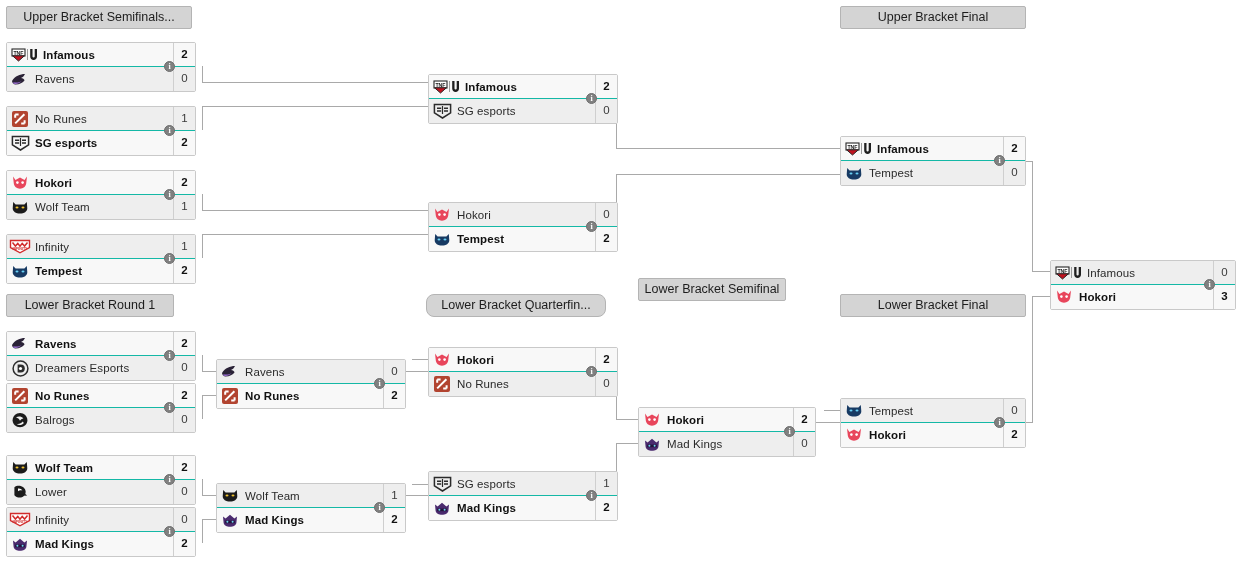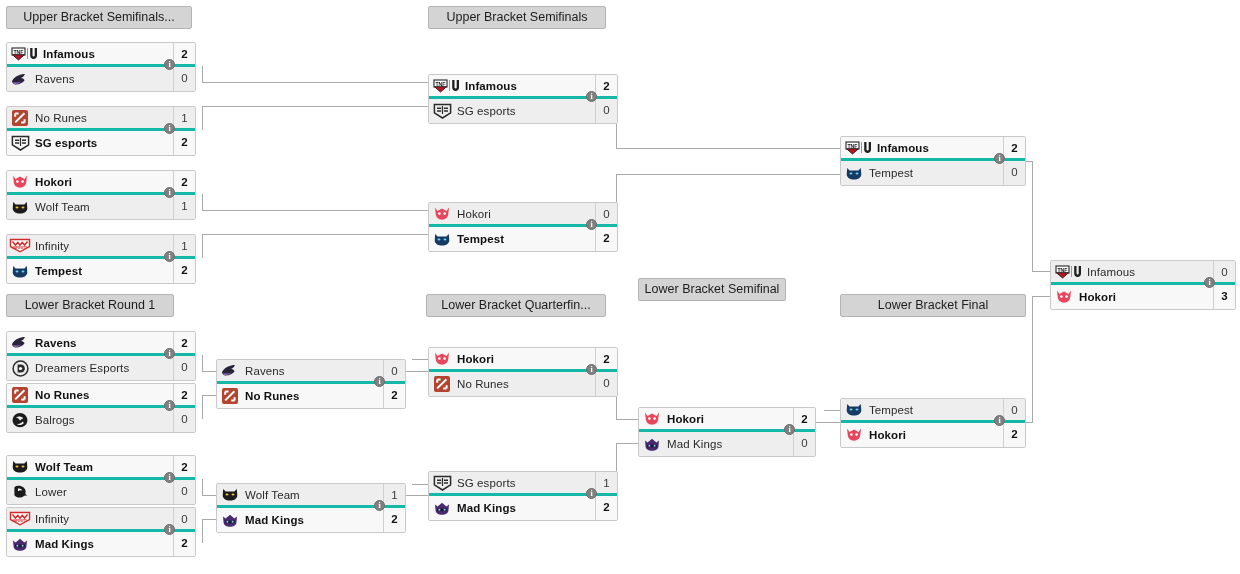"Upper Bracket Semifinals" div.round-header { html: <div>Upper Bracket Semifinals</div> -> none }
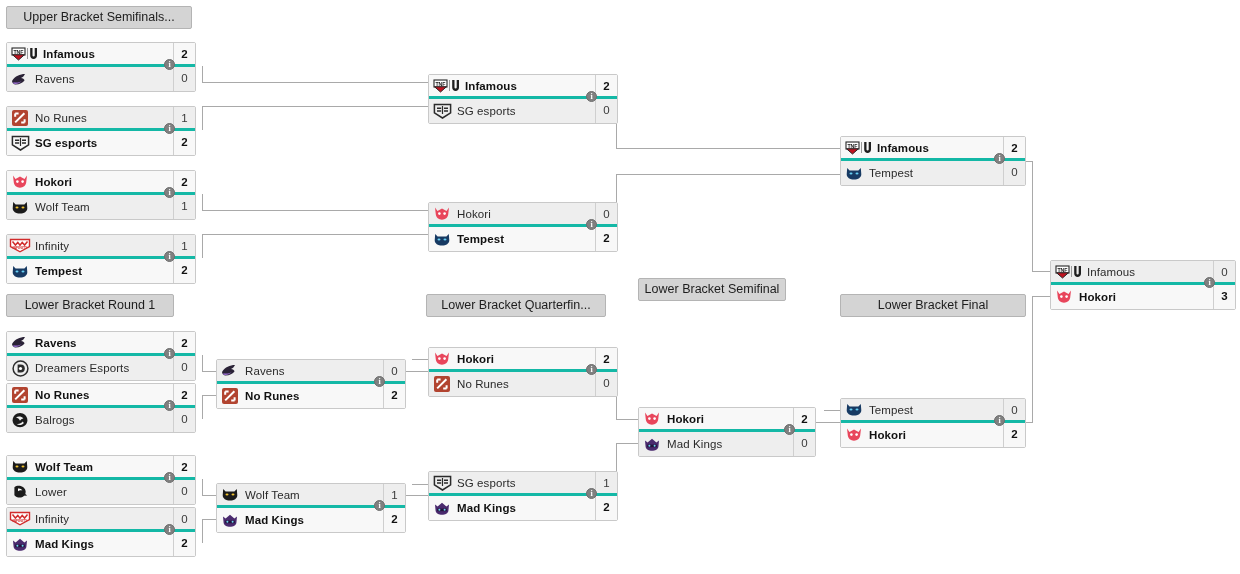"Upper Bracket Final" div.round-header { html: none -> <div>Upper Bracket Final</div> }
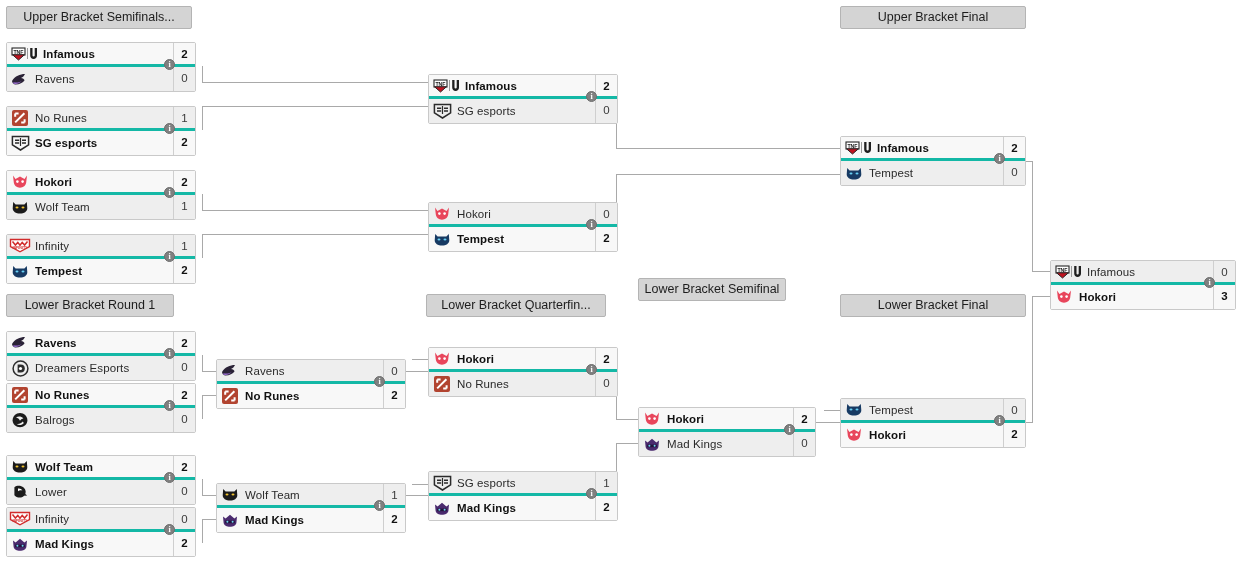"Infamous" .team-row.top { border-bottom: 3px solid #14b8a6 -> 1px solid #14b8a6 }
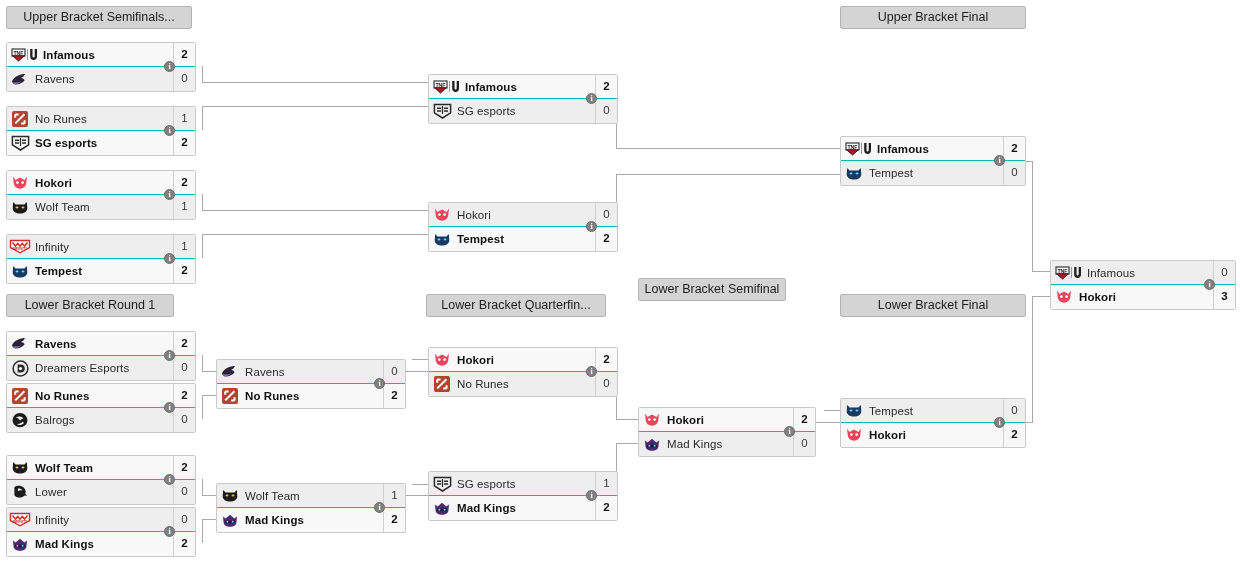"Lower Bracket Quarterfin..." div.round-header { border-radius: none -> 8px }
